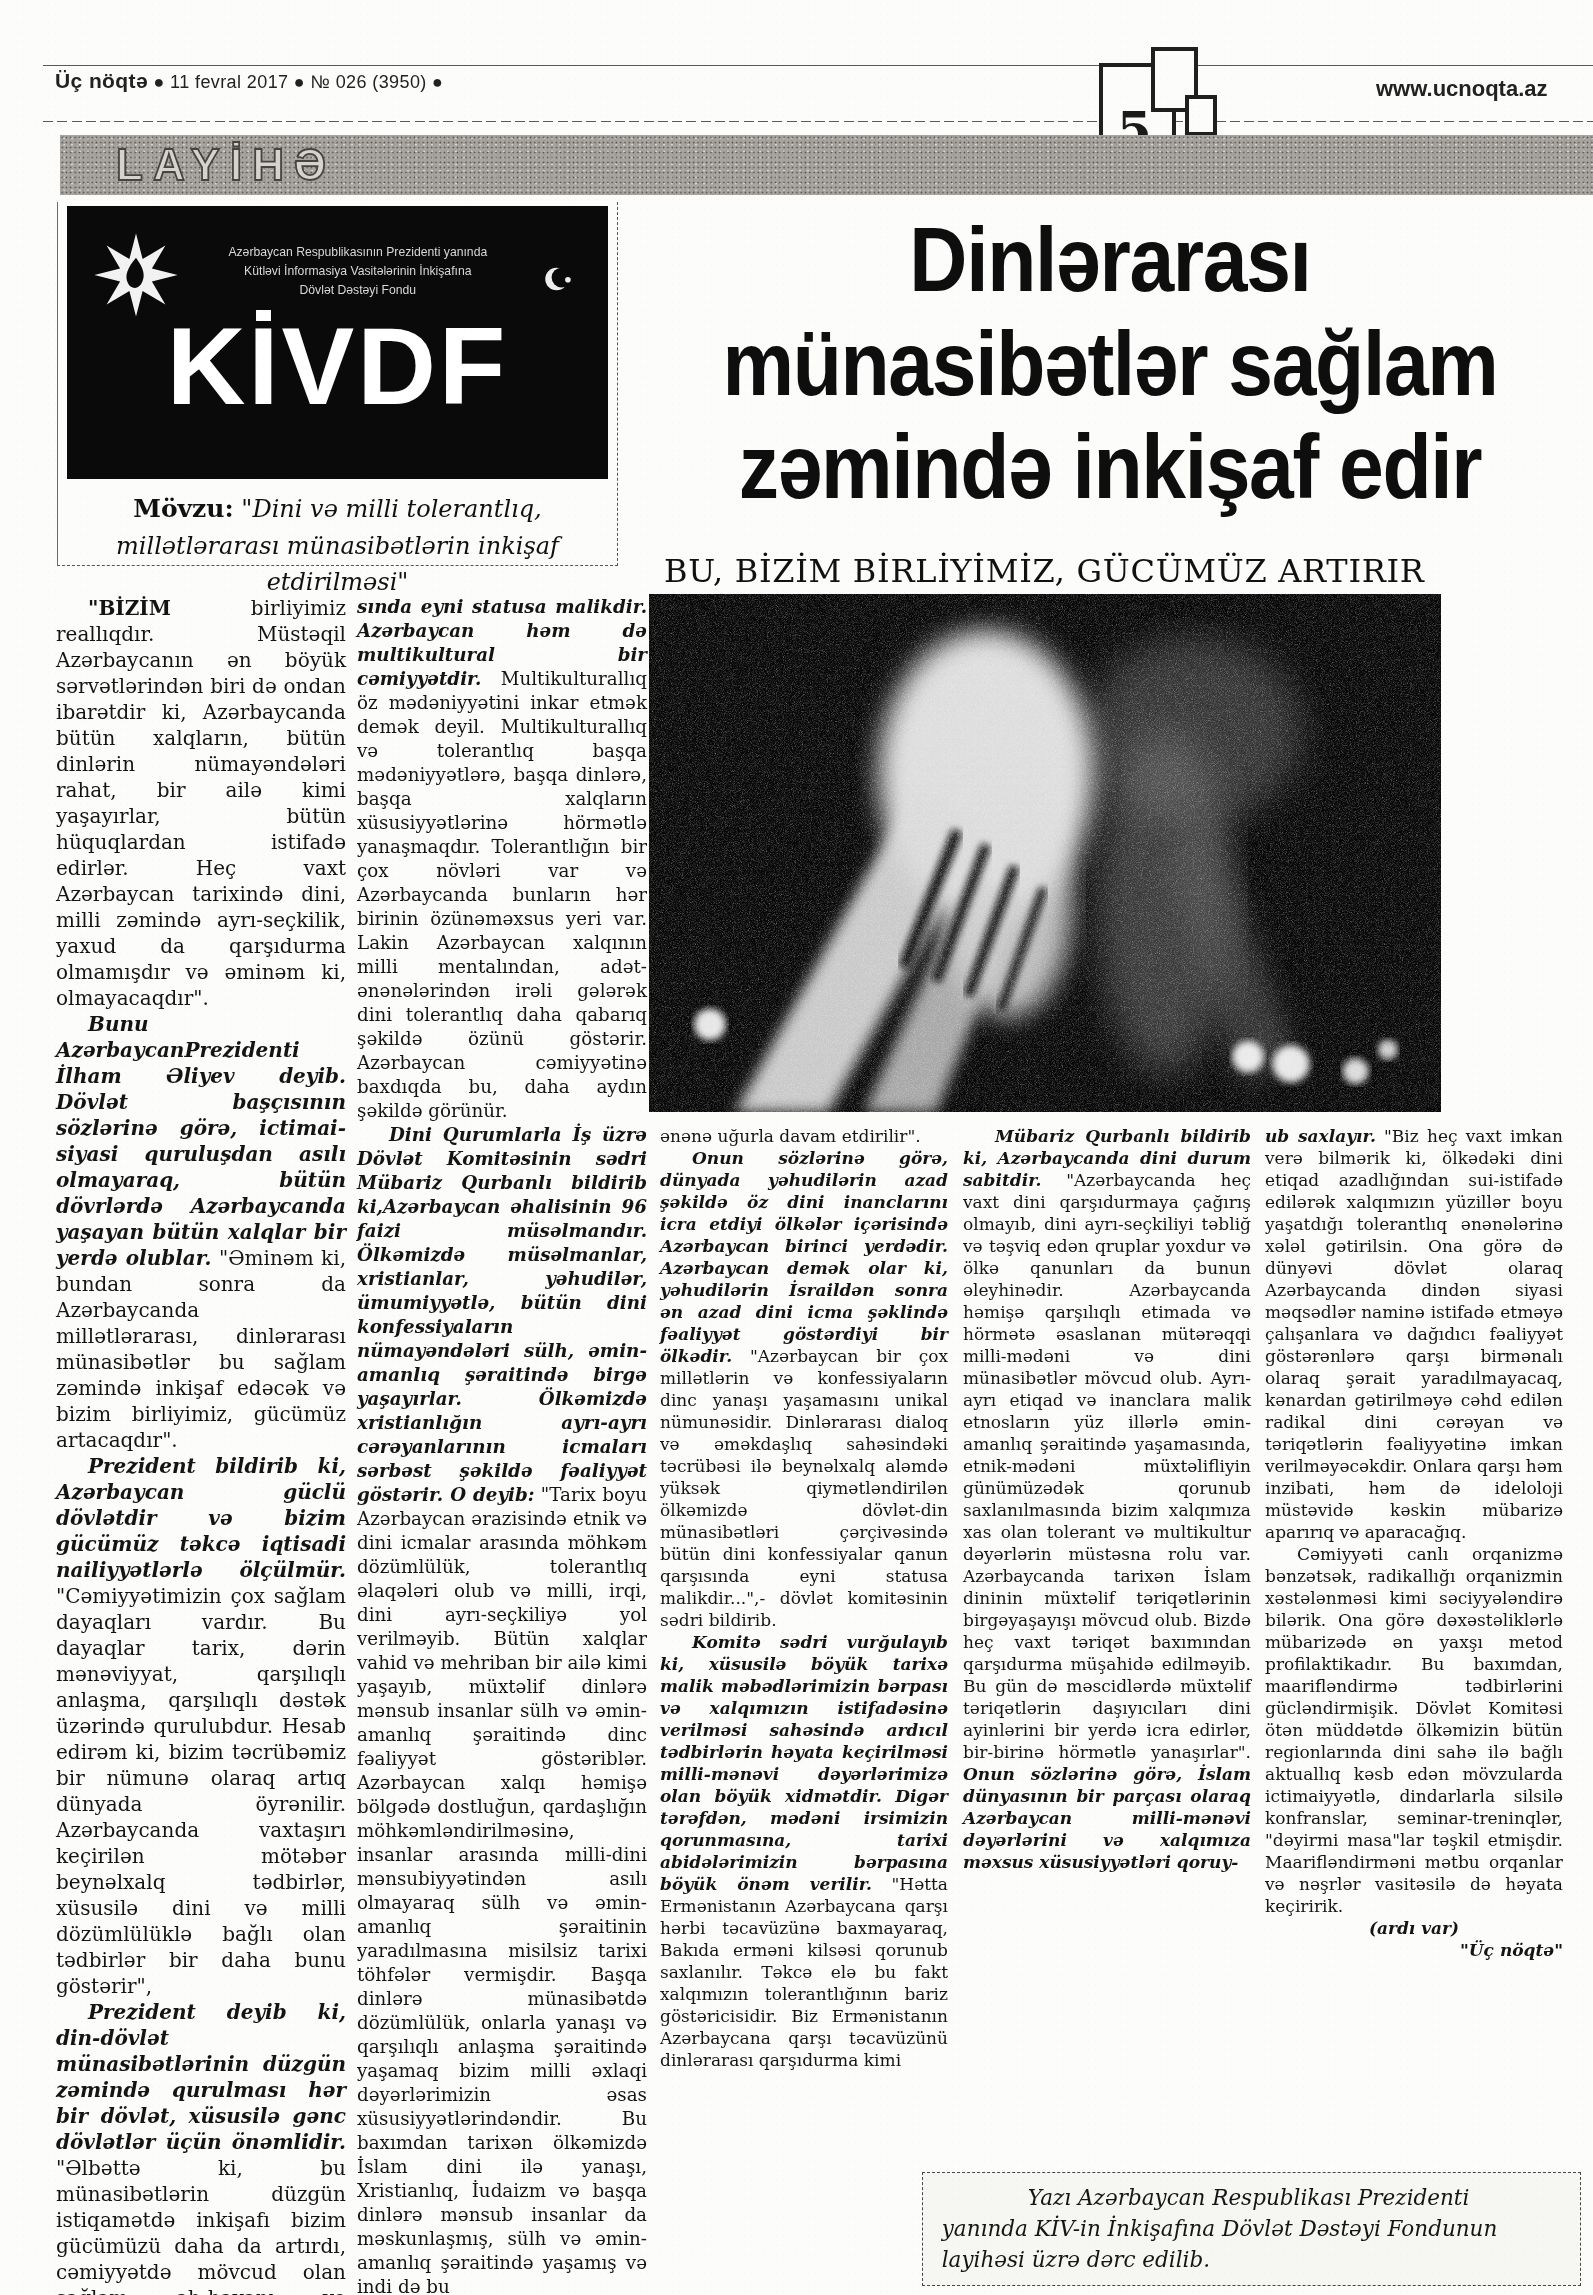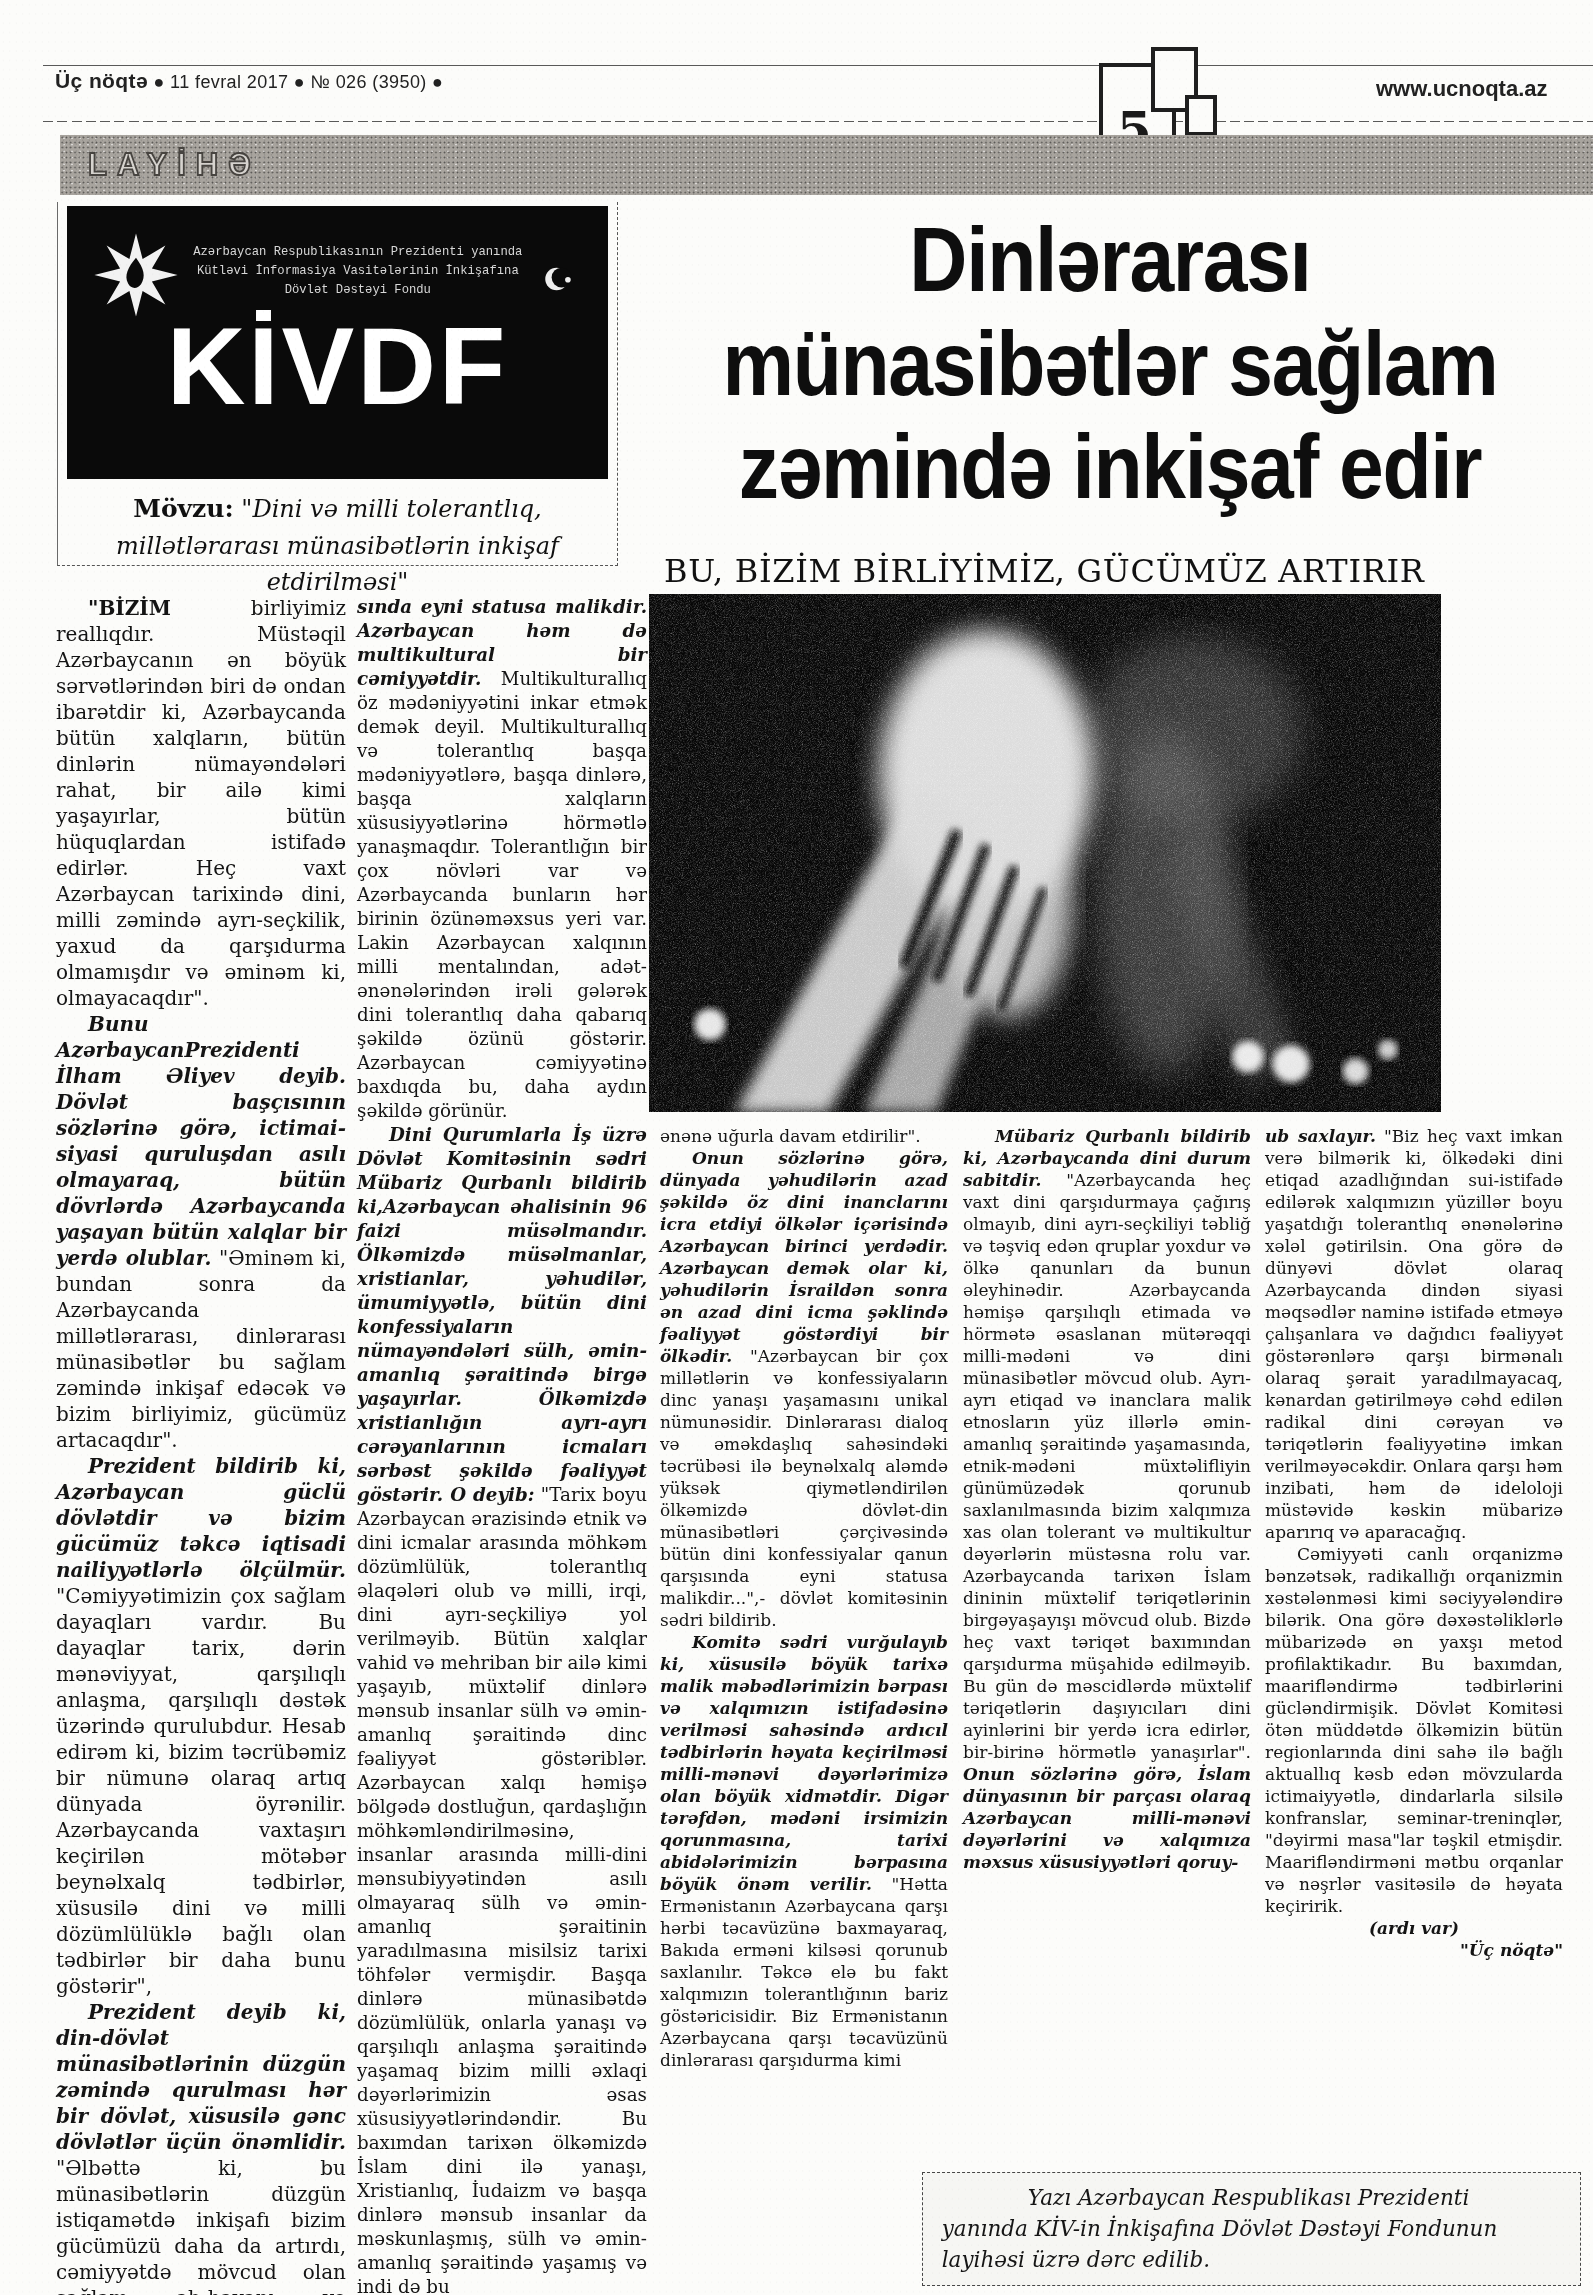"LAYİHƏ" .banner .word { font-size: 31px -> 44px; margin-left: 28px -> 56px }
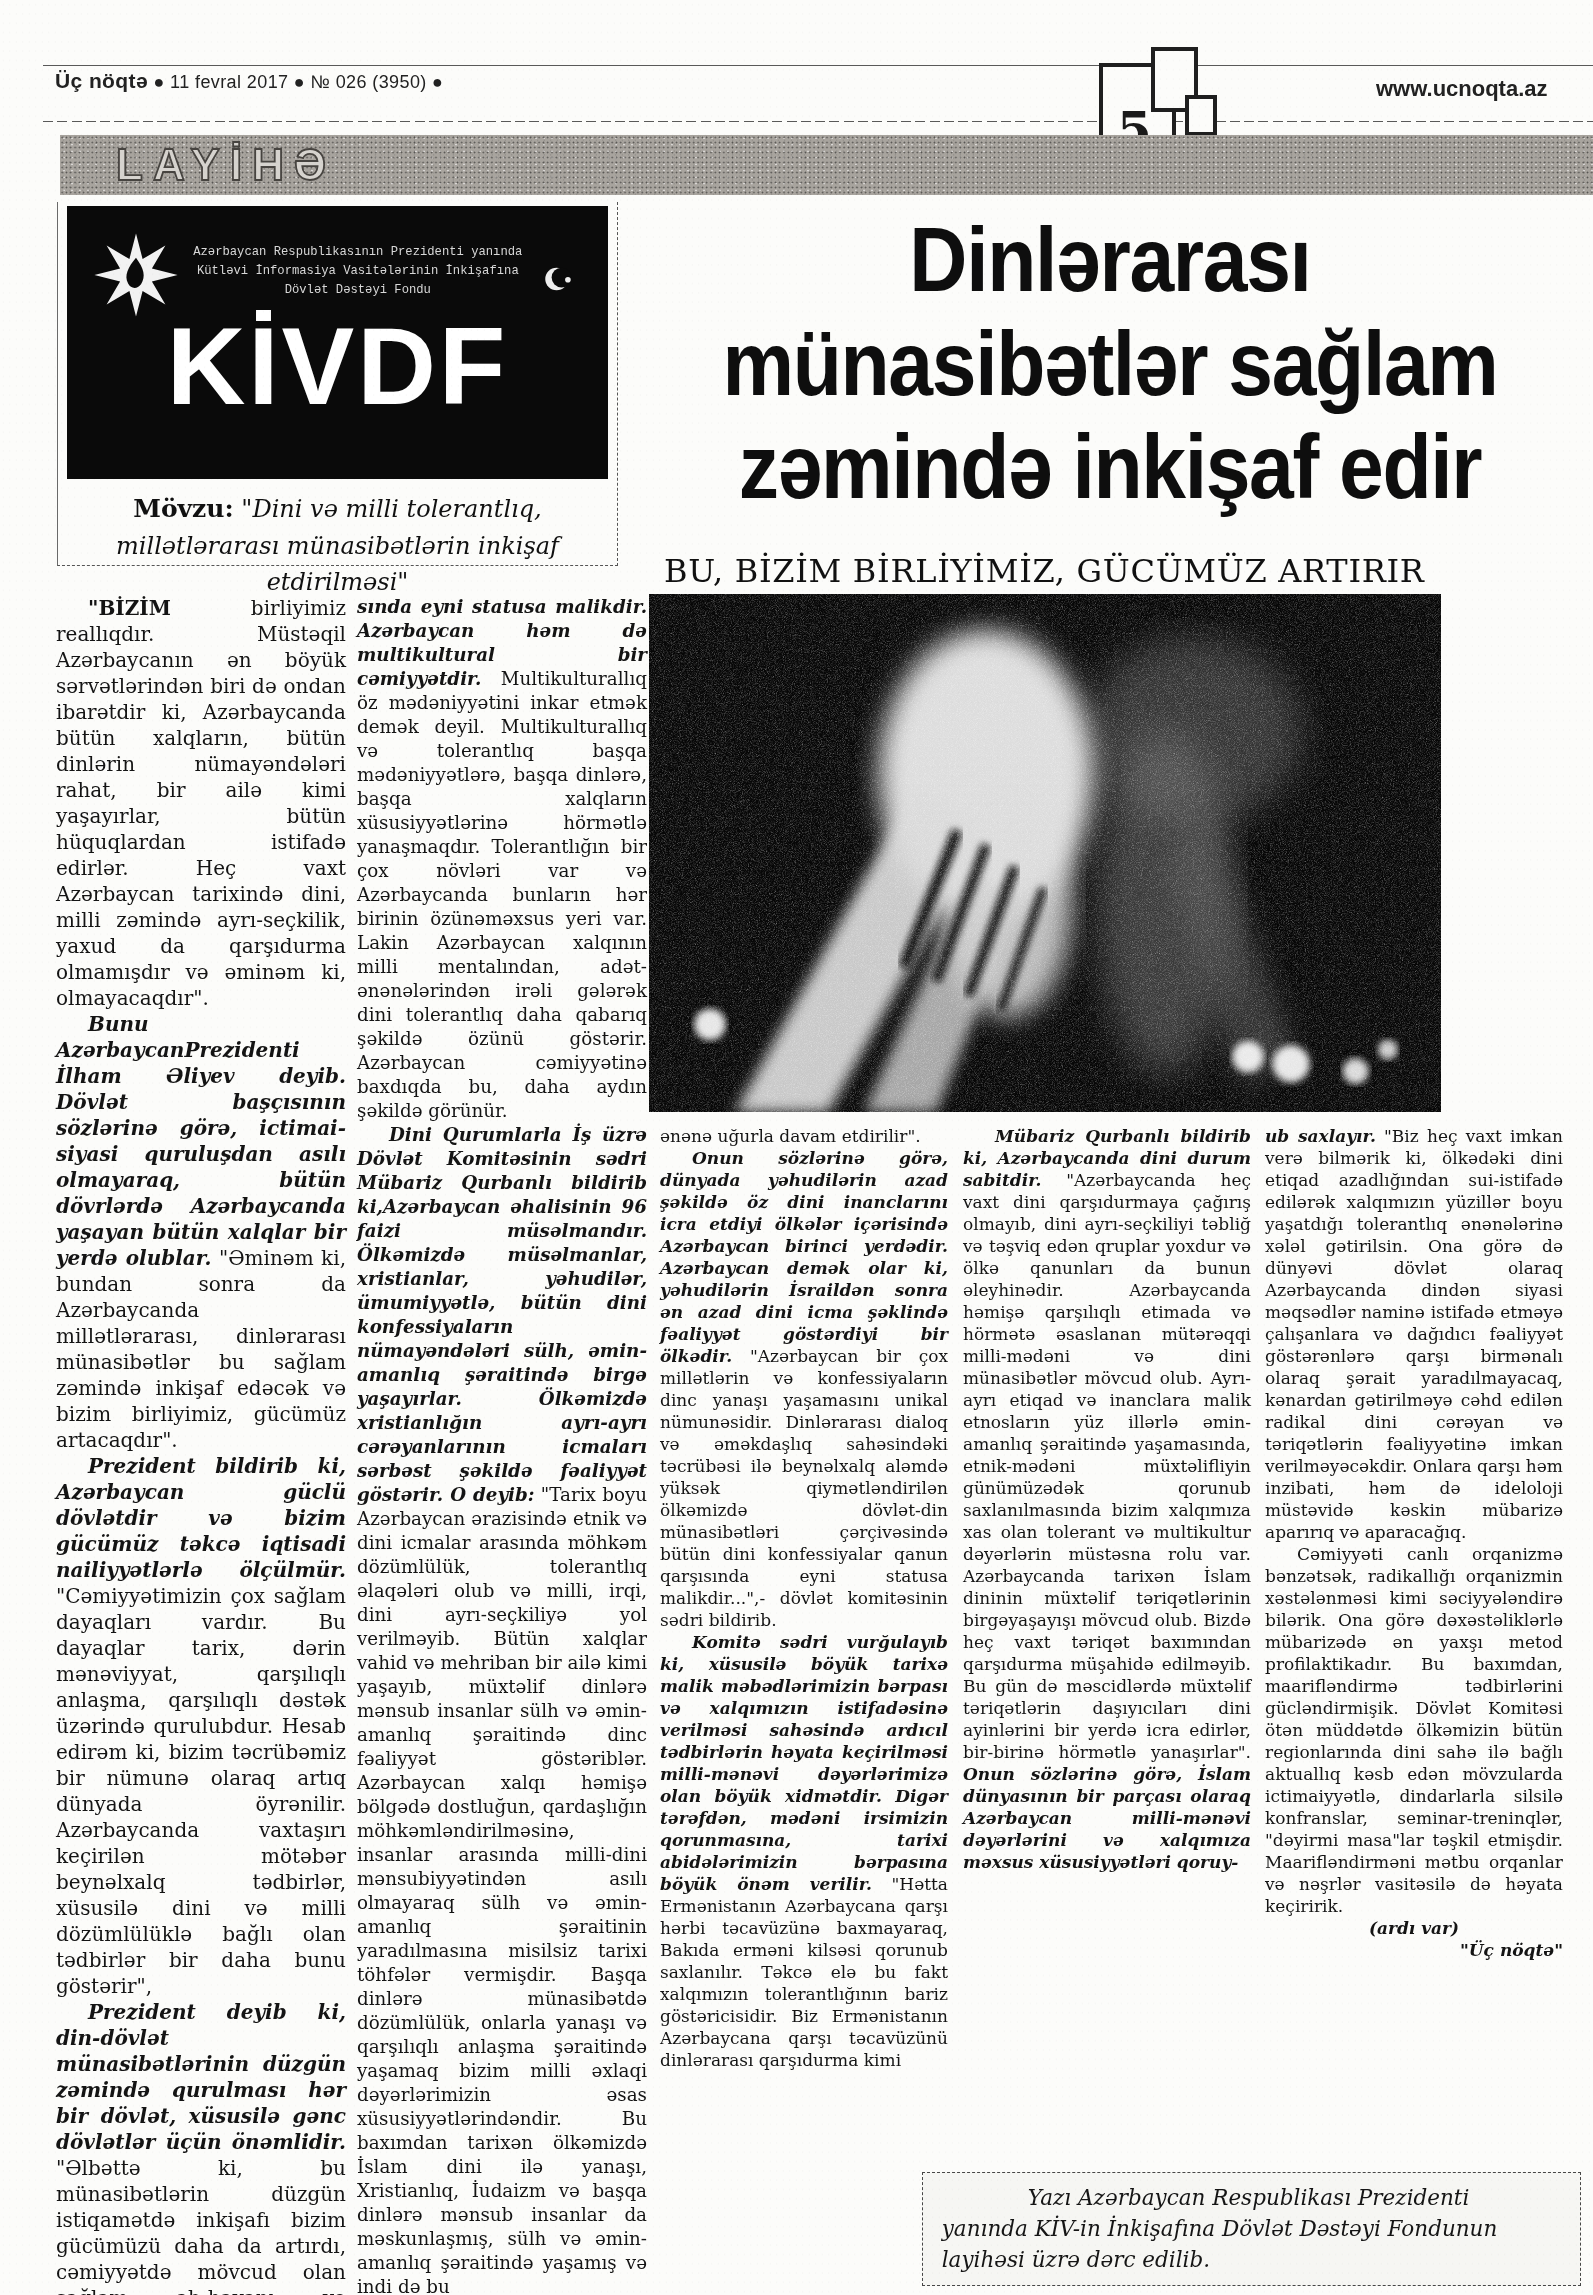"Azərbaycan Respublikasının Prezidenti" .org-lines { font-family: Liberation Mono, monospace -> Liberation Sans, sans-serif }
